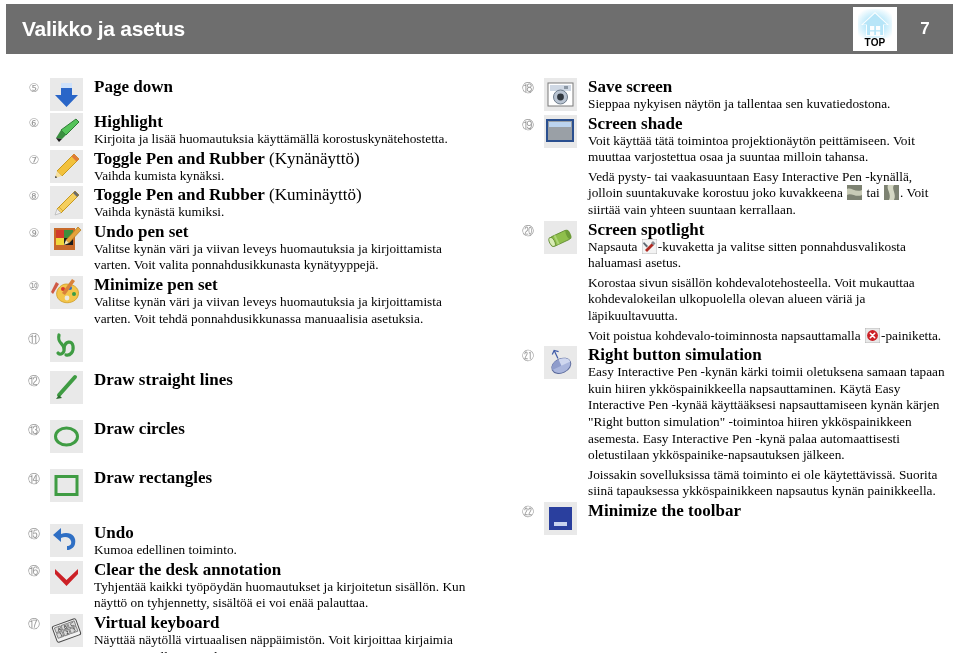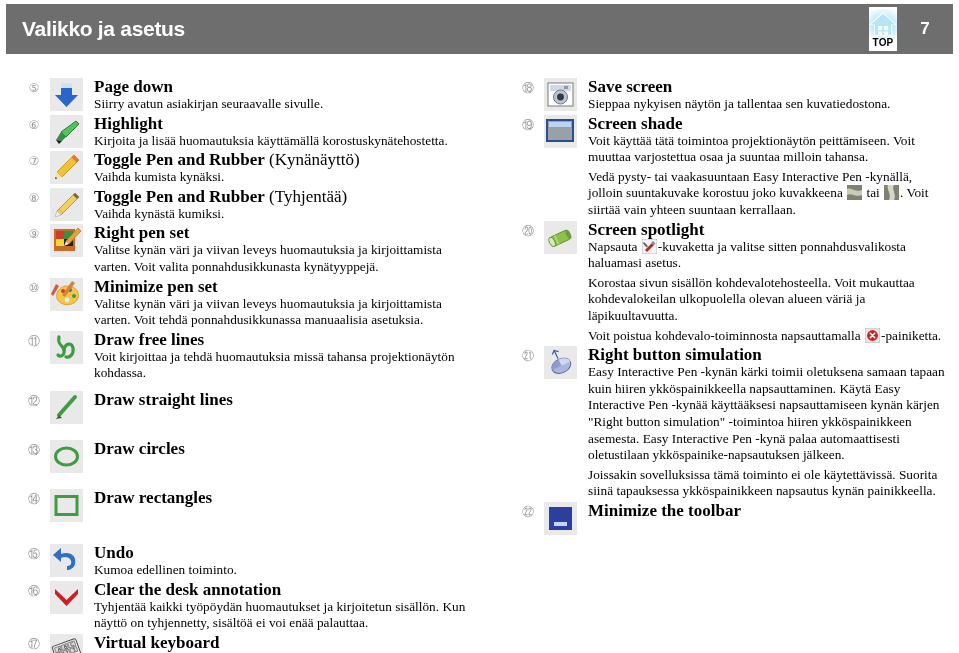"TOP" .top-logo { width: 28px -> 44px }
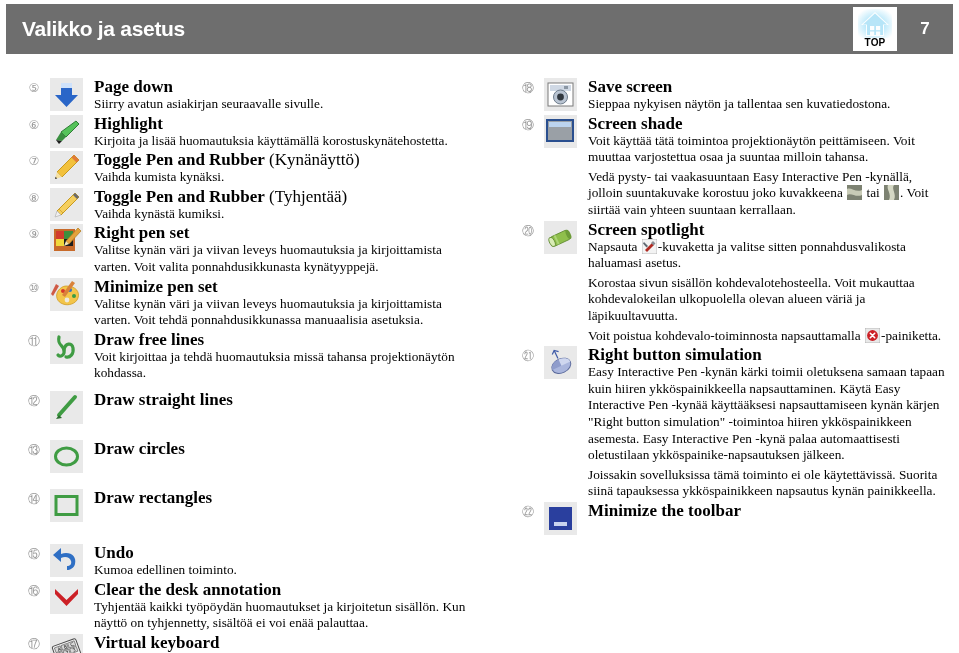"Siirry avatun asiakirjan seuraavalle" p.entry-desc { html: <p>Siirry avatun asiakirjan seuraavalle sivulle.</p> -> none }
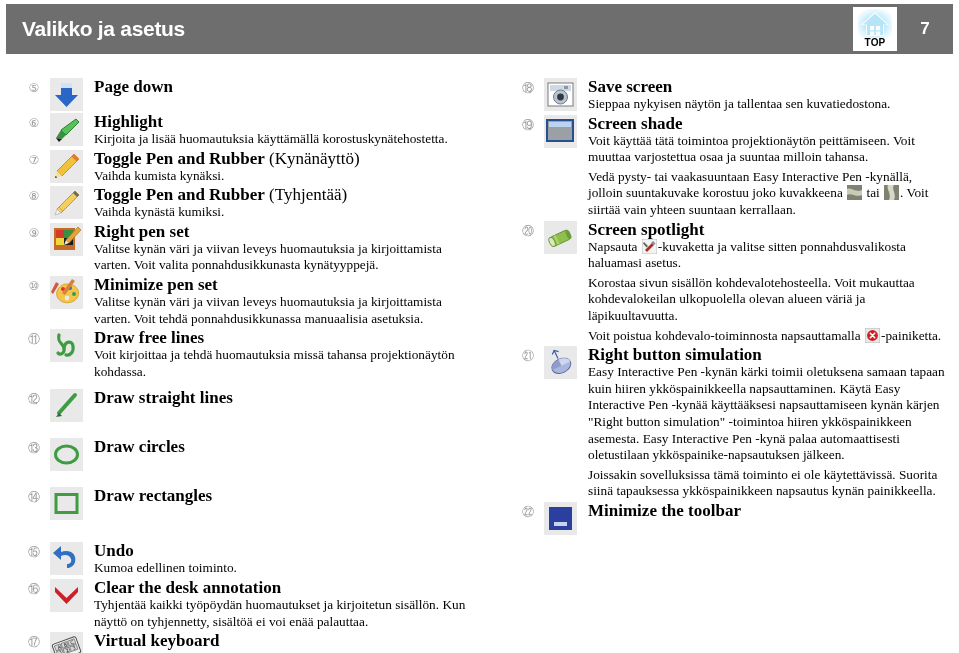"(Tyhjentää)" span.plain { text: Tyhjentää -> Kuminäyttö }
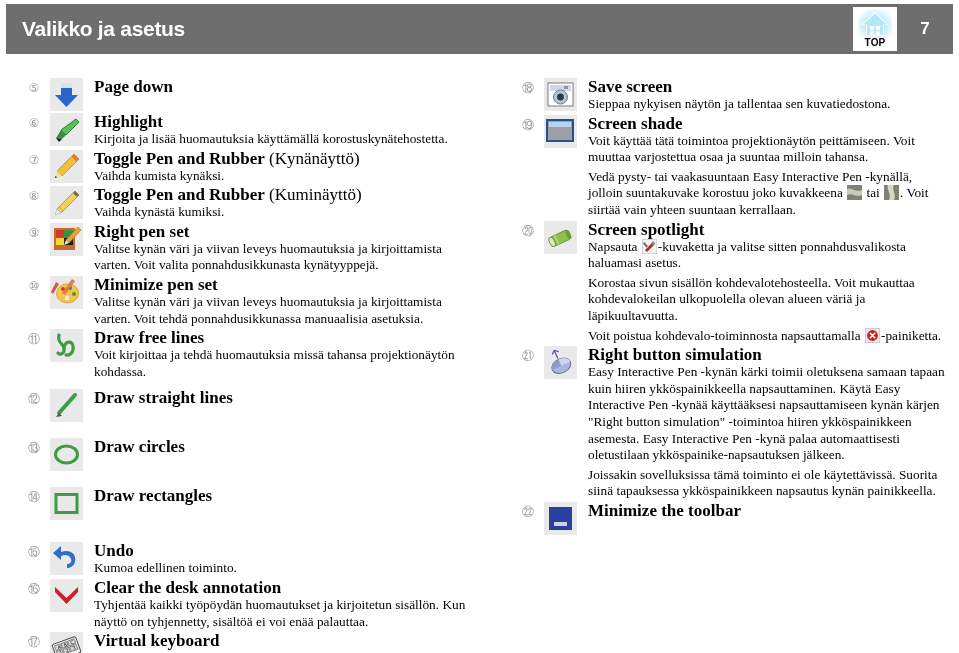"Right pen set" p.entry-title { text: Right -> Undo }
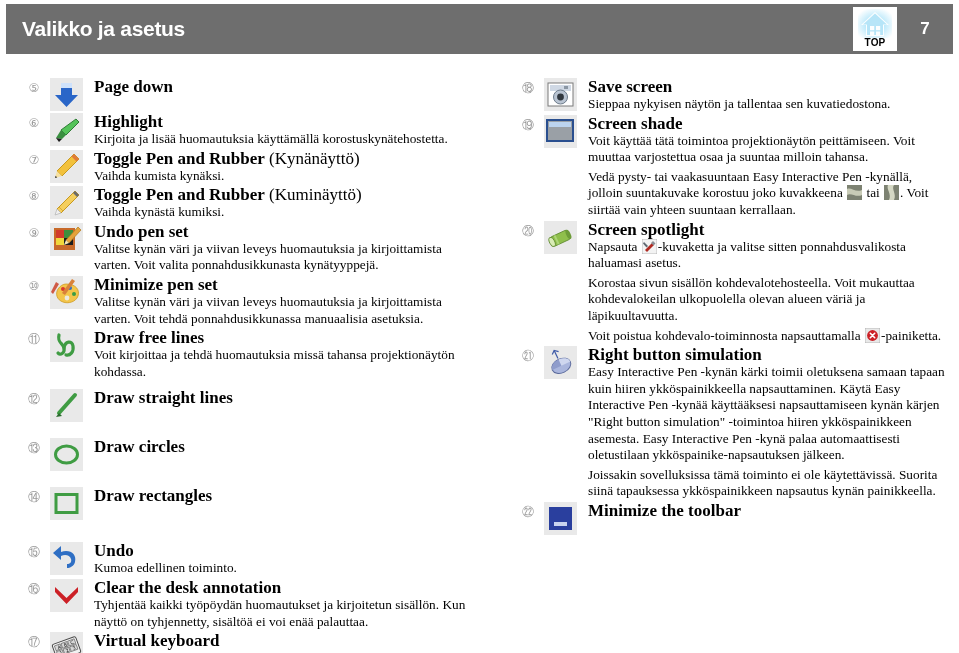"Draw free lines" div.entry-body { html: <div> <p>Draw free lines</p> <p>Voit kirjoittaa ja tehdä huomautuksia missä tahansa projektionäytön kohdassa.</p> </div> -> none }
